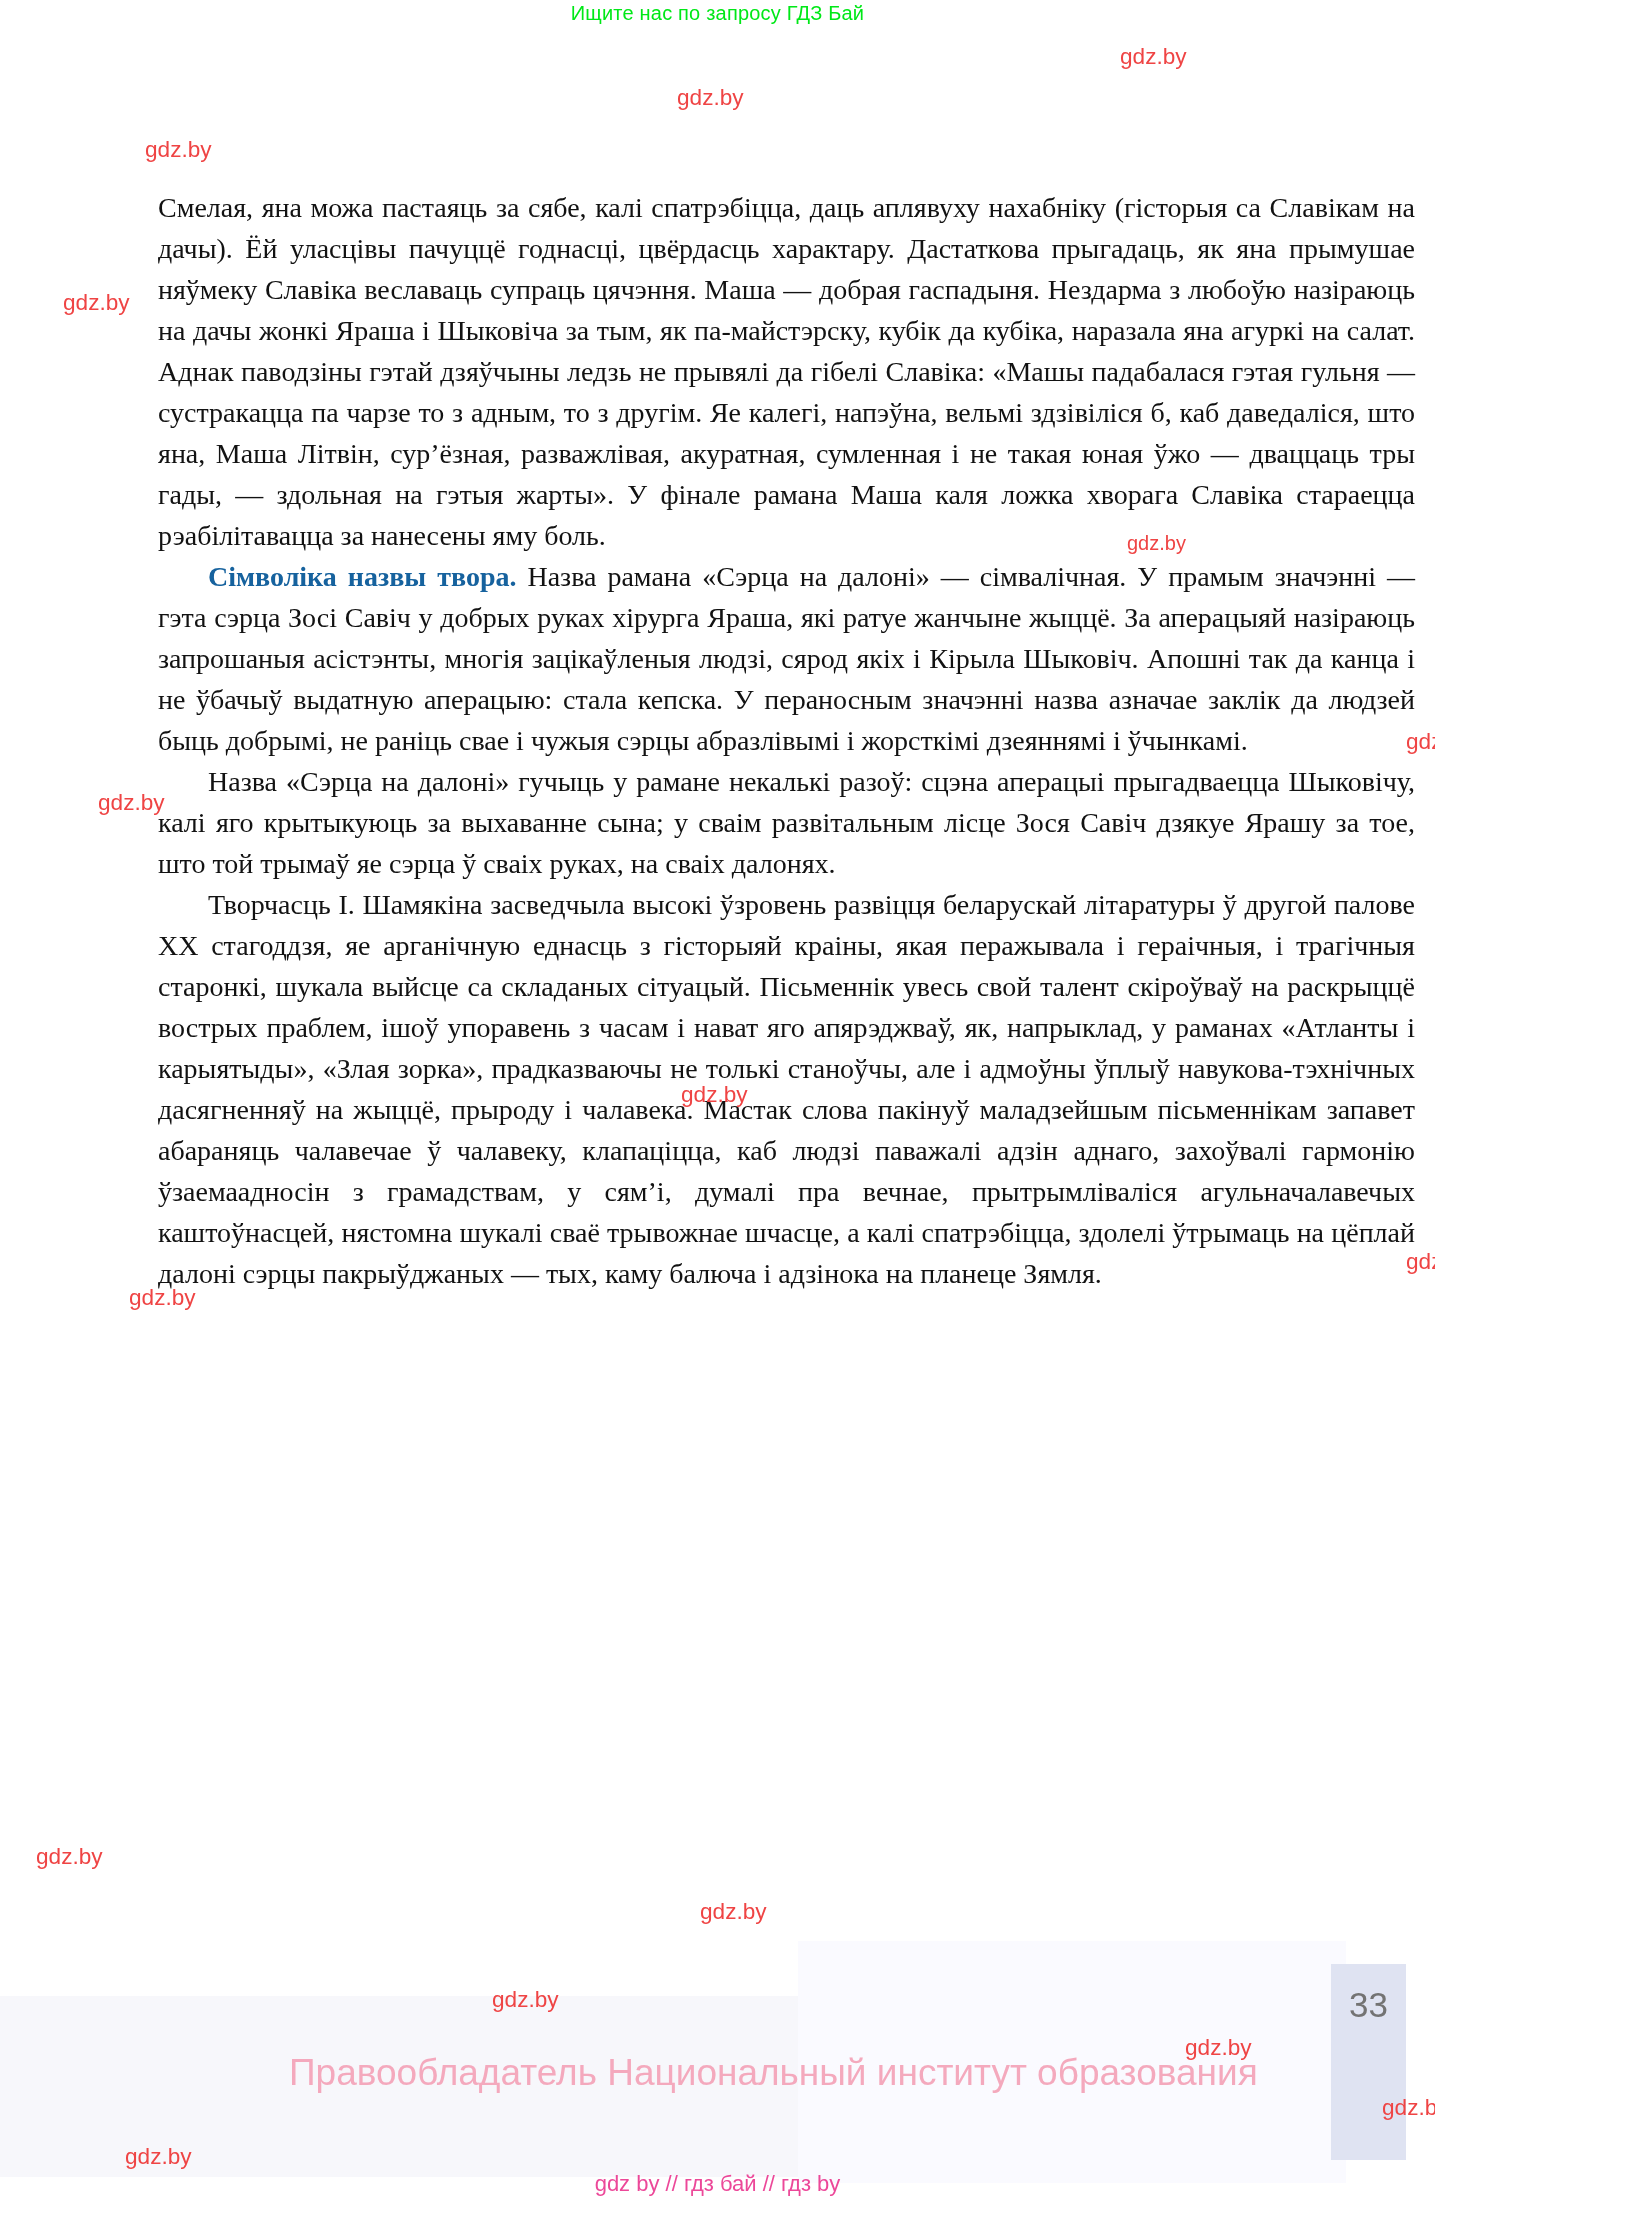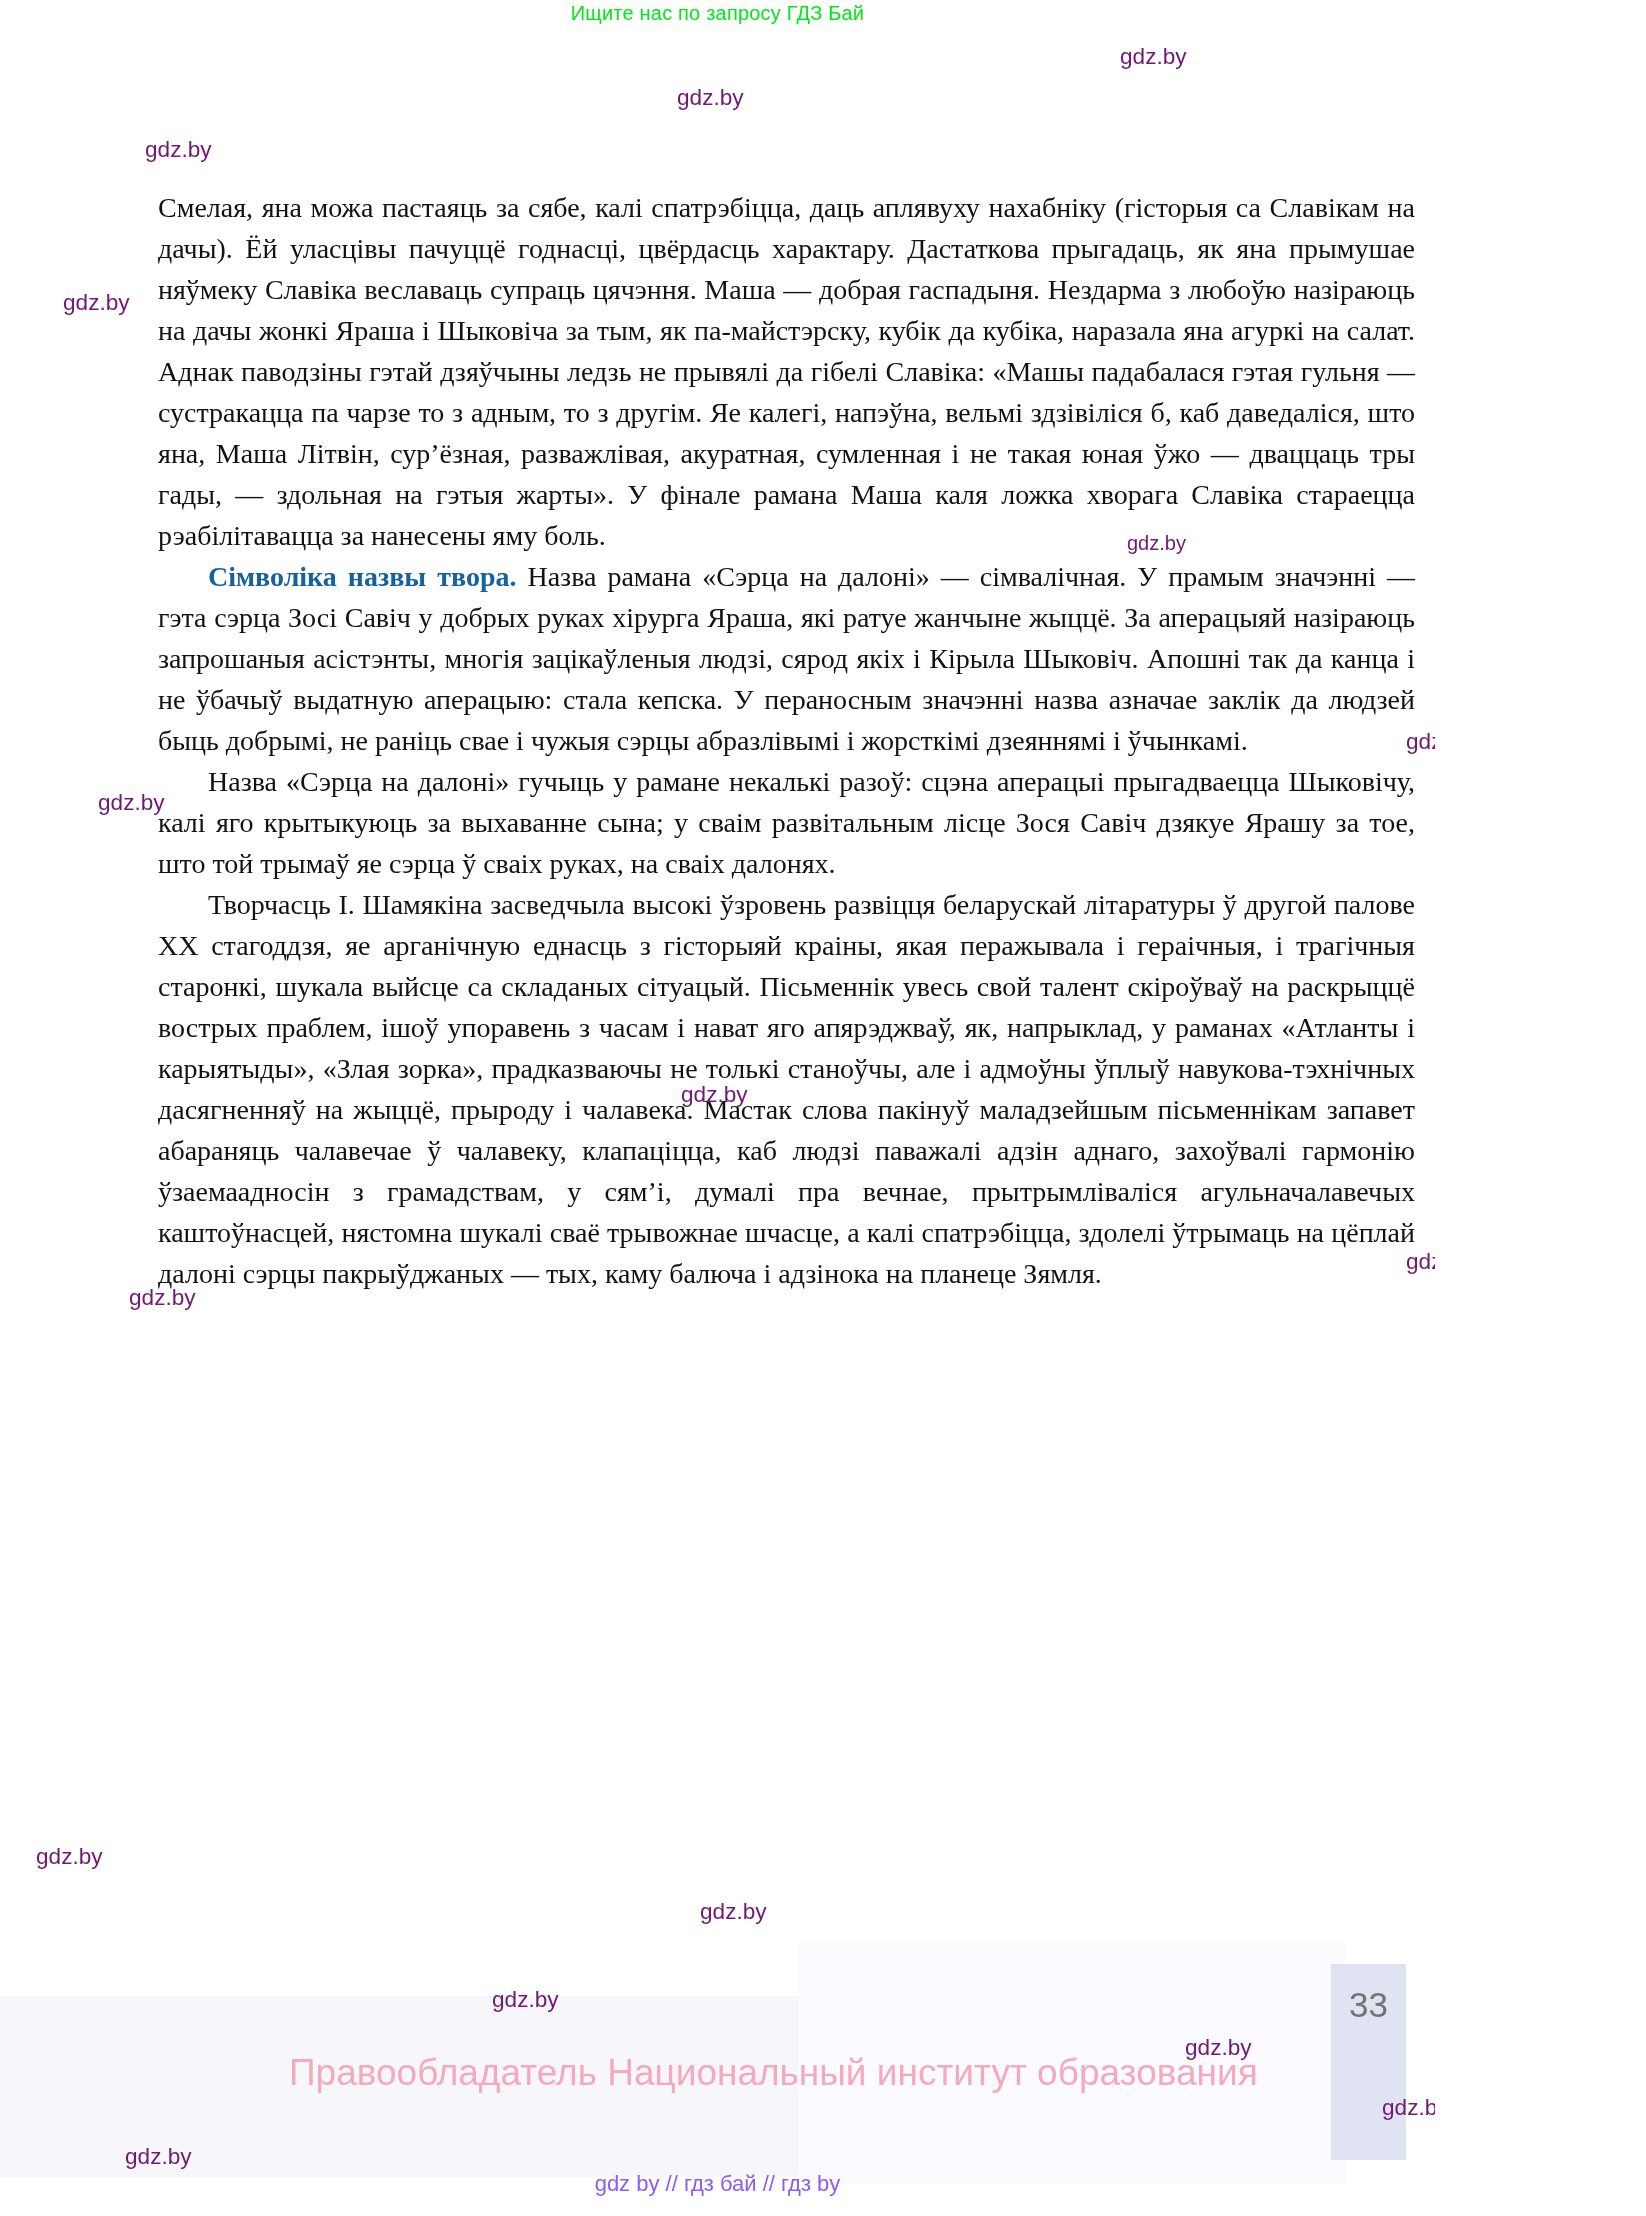"gdz.by" .wm { color: #701a75 -> #ef4444 }
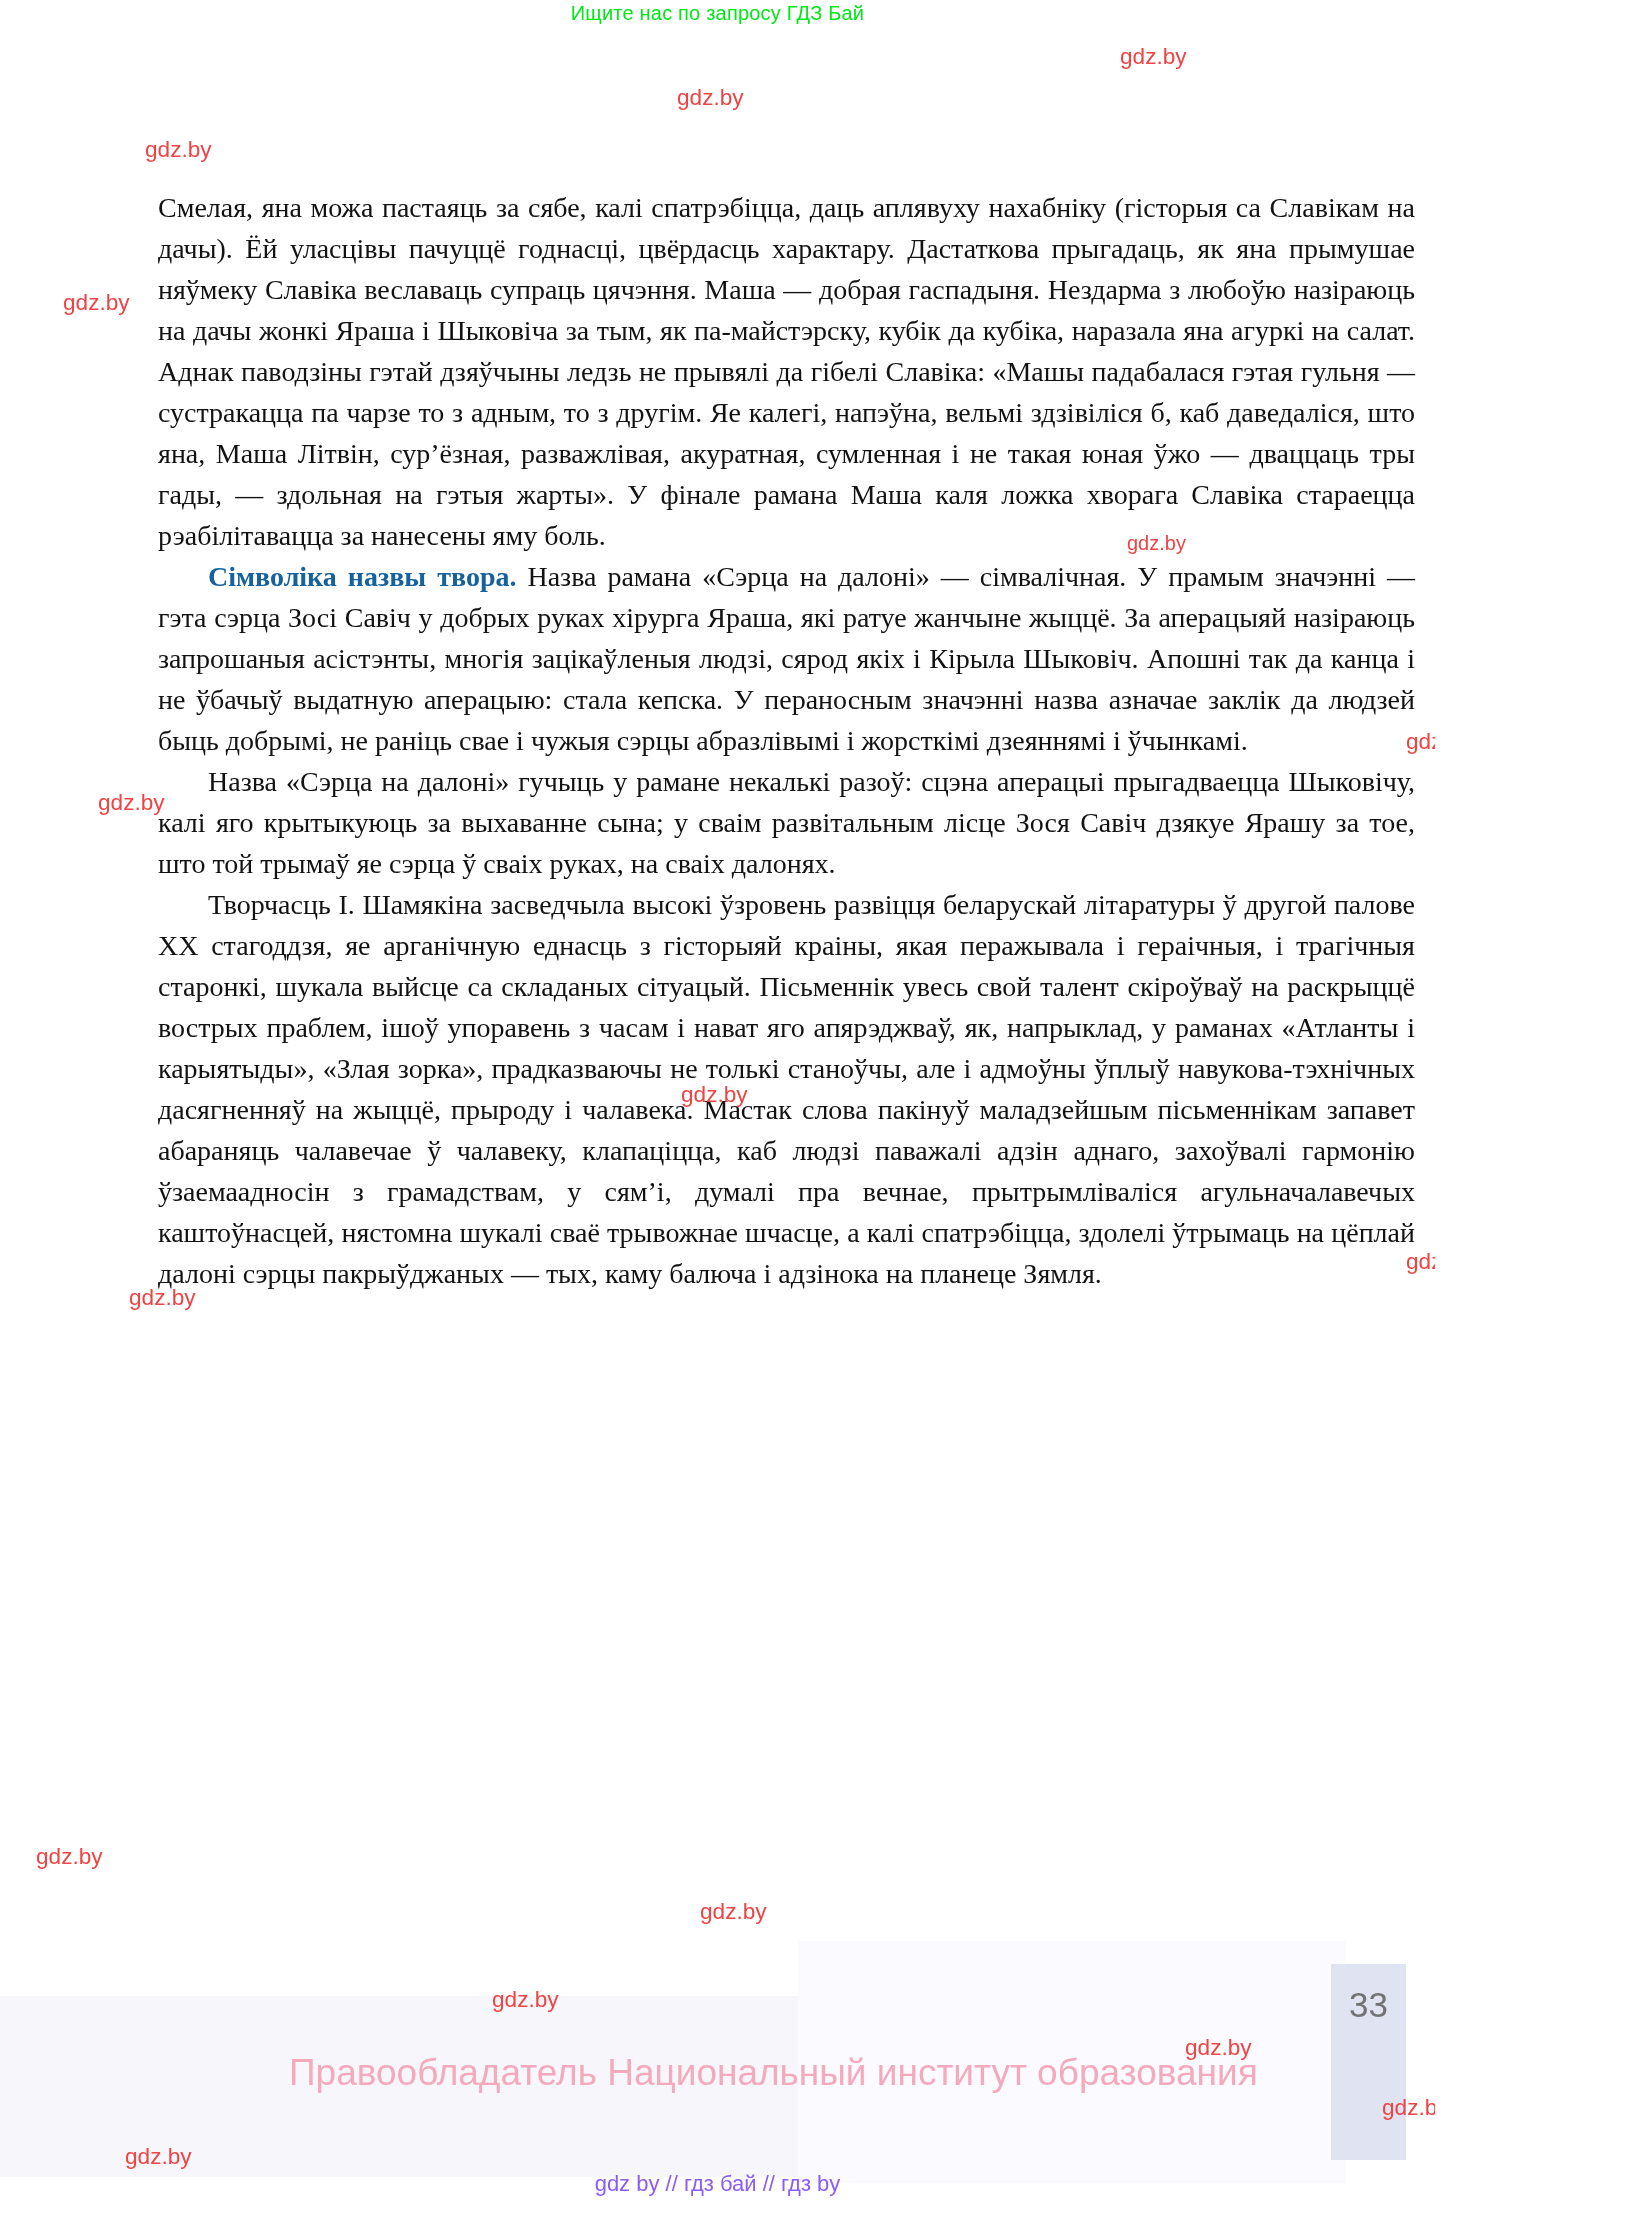"gdz by // гдз бай" .footer-links { color: #8b5cf6 -> #ec4899 }
